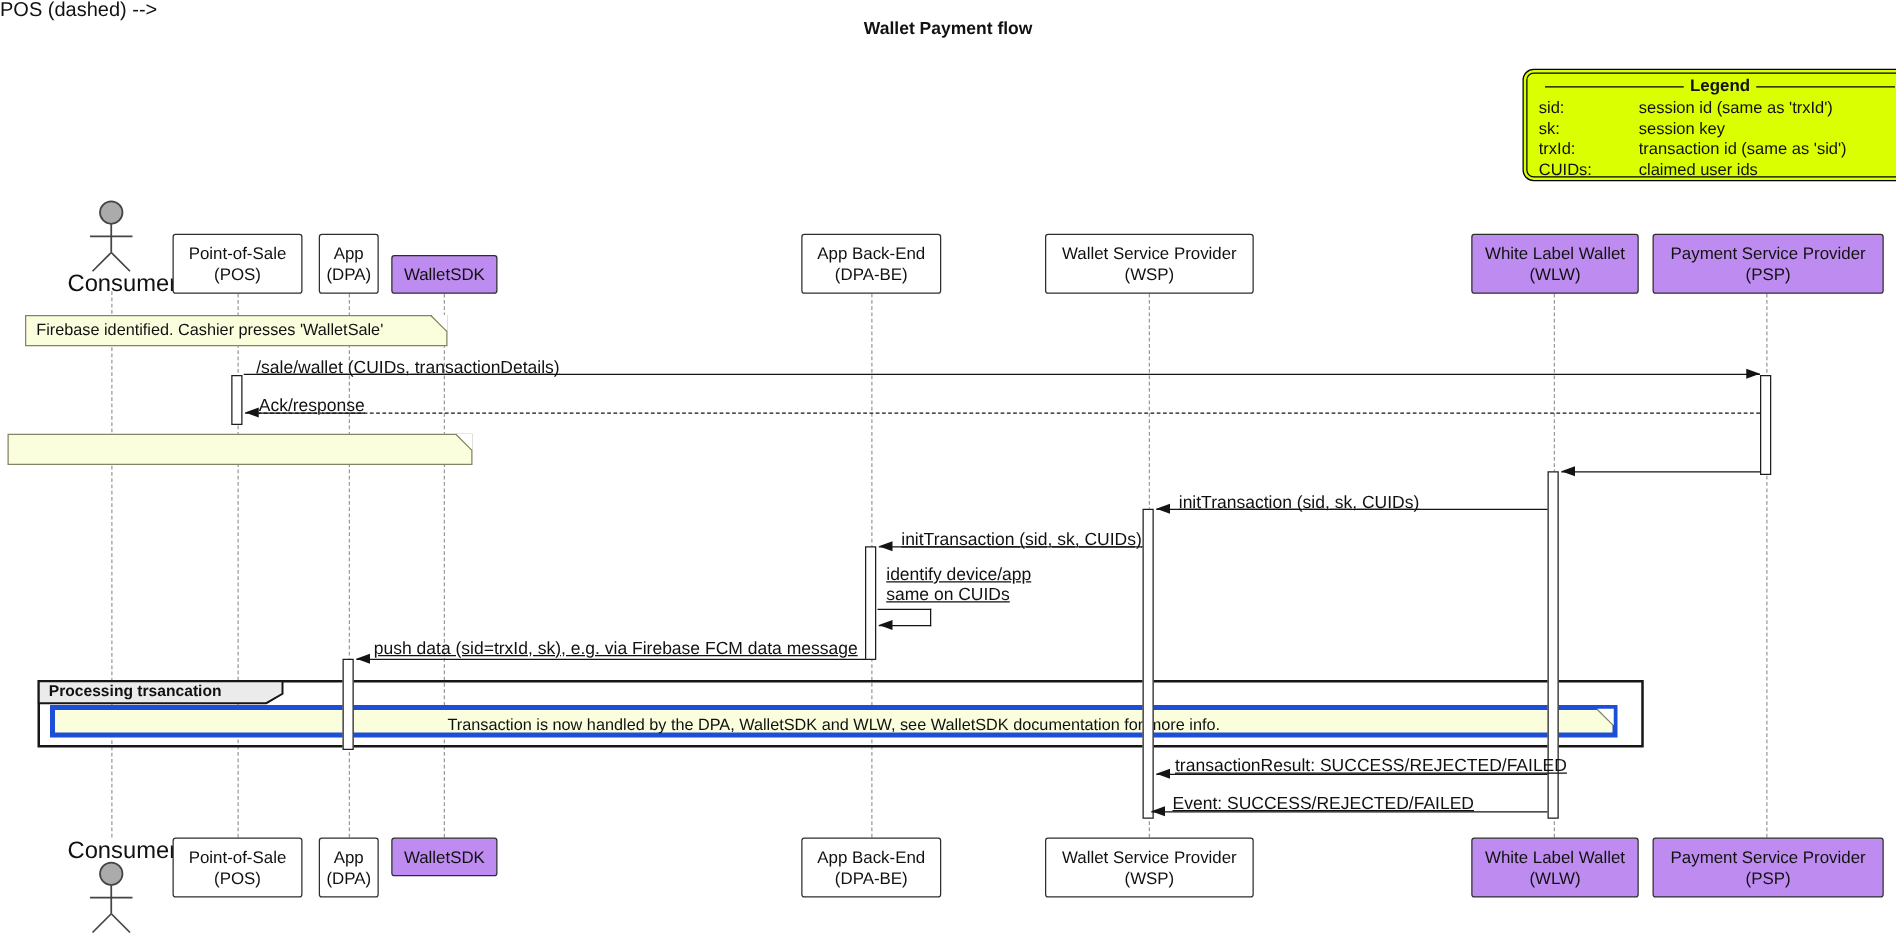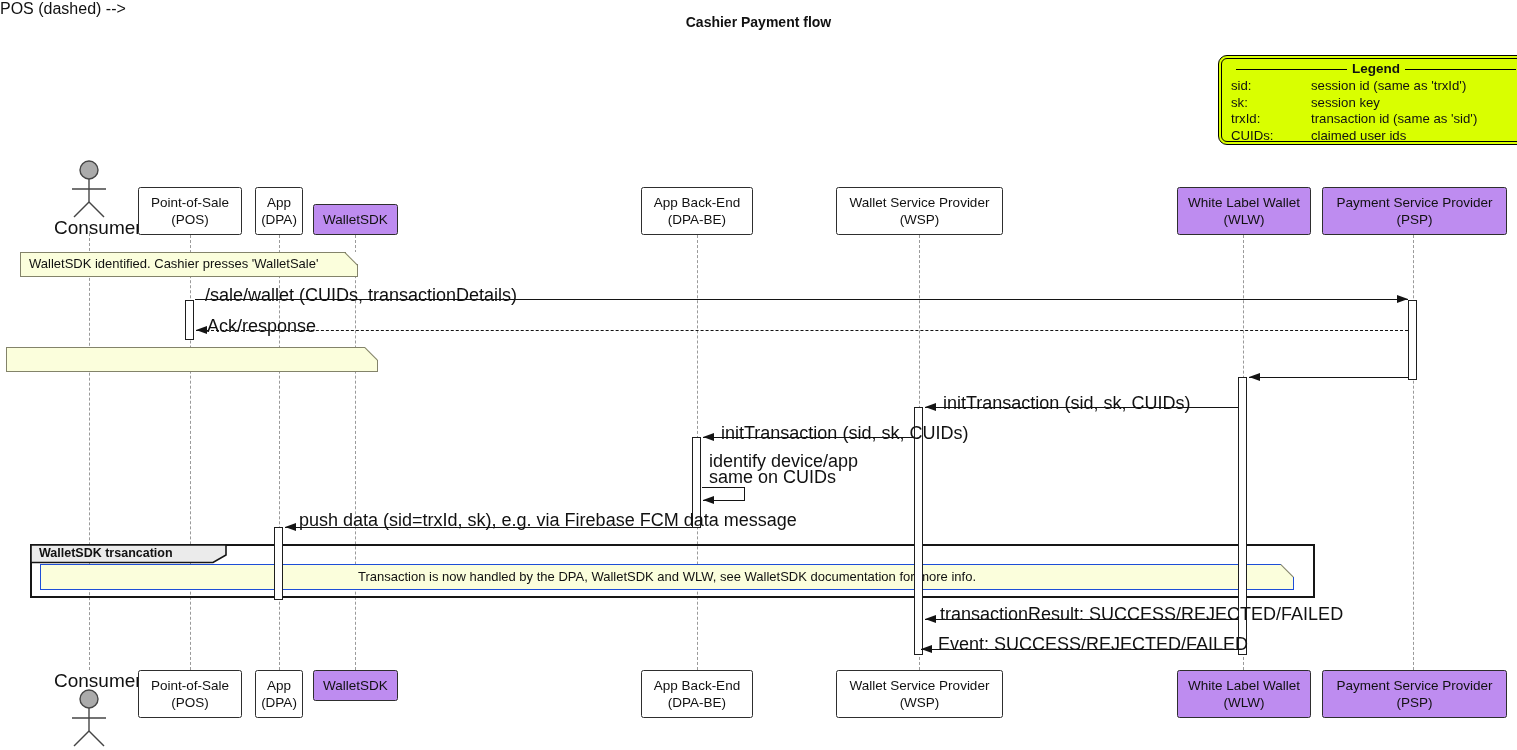"Cashier Payment flow" div.title { text: Cashier -> Wallet }
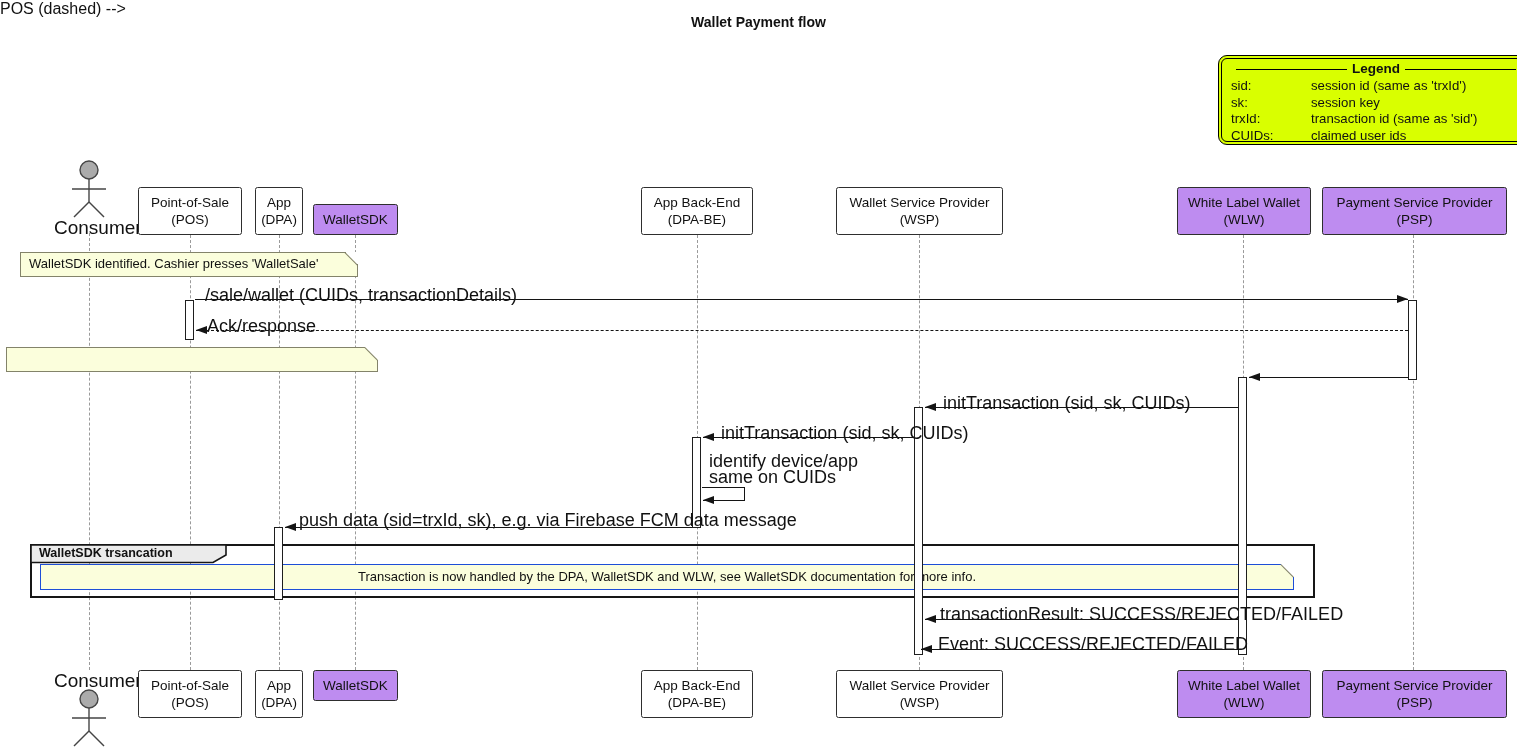"WalletSDK identified. Cashier presses" span { text: WalletSDK -> Firebase }
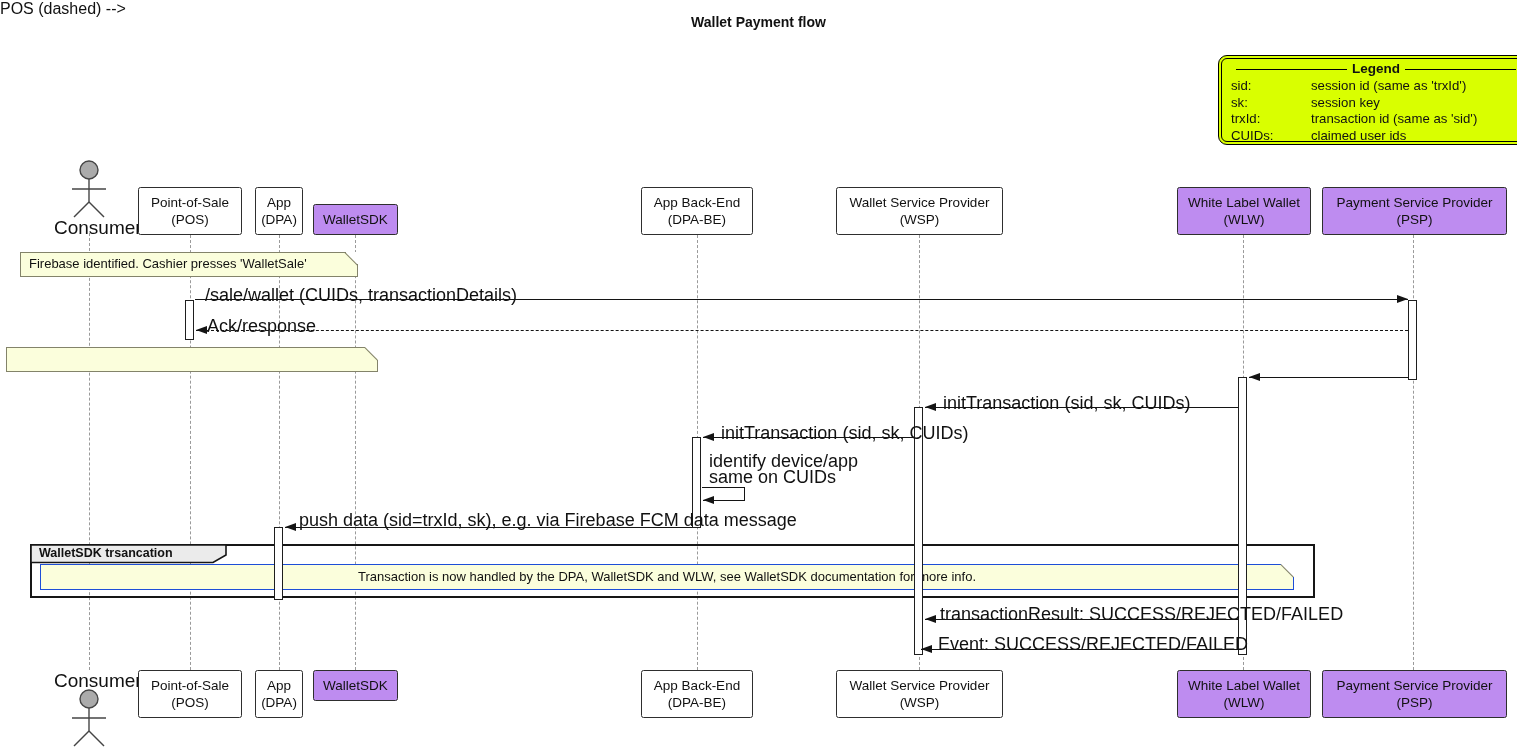"/sale/wallet (CUIDs, transactionDetails)" .mlabel { font-size: 18px -> 14px; text-decoration: none -> underline }
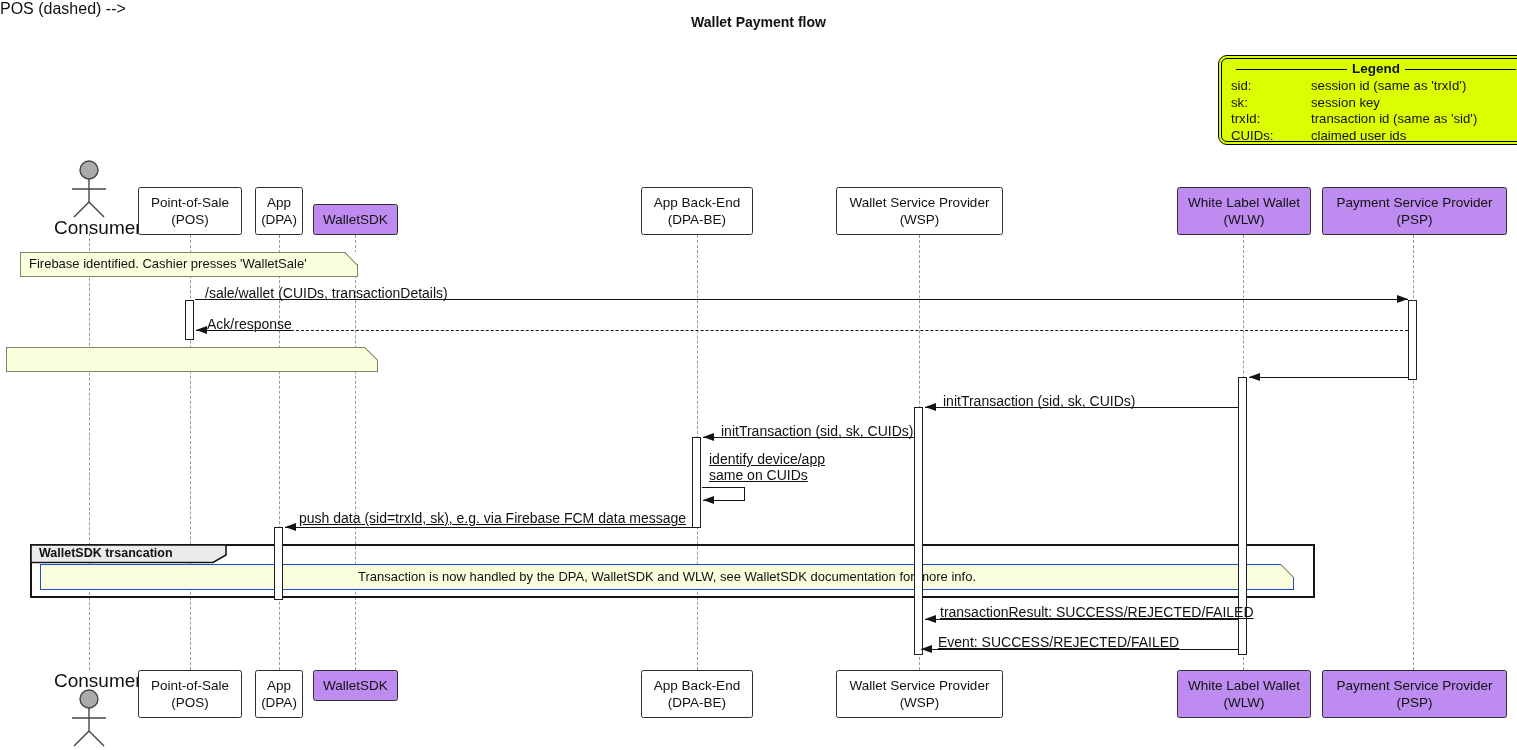"WalletSDK trsancation" div.group-header-label { text: WalletSDK -> Processing }
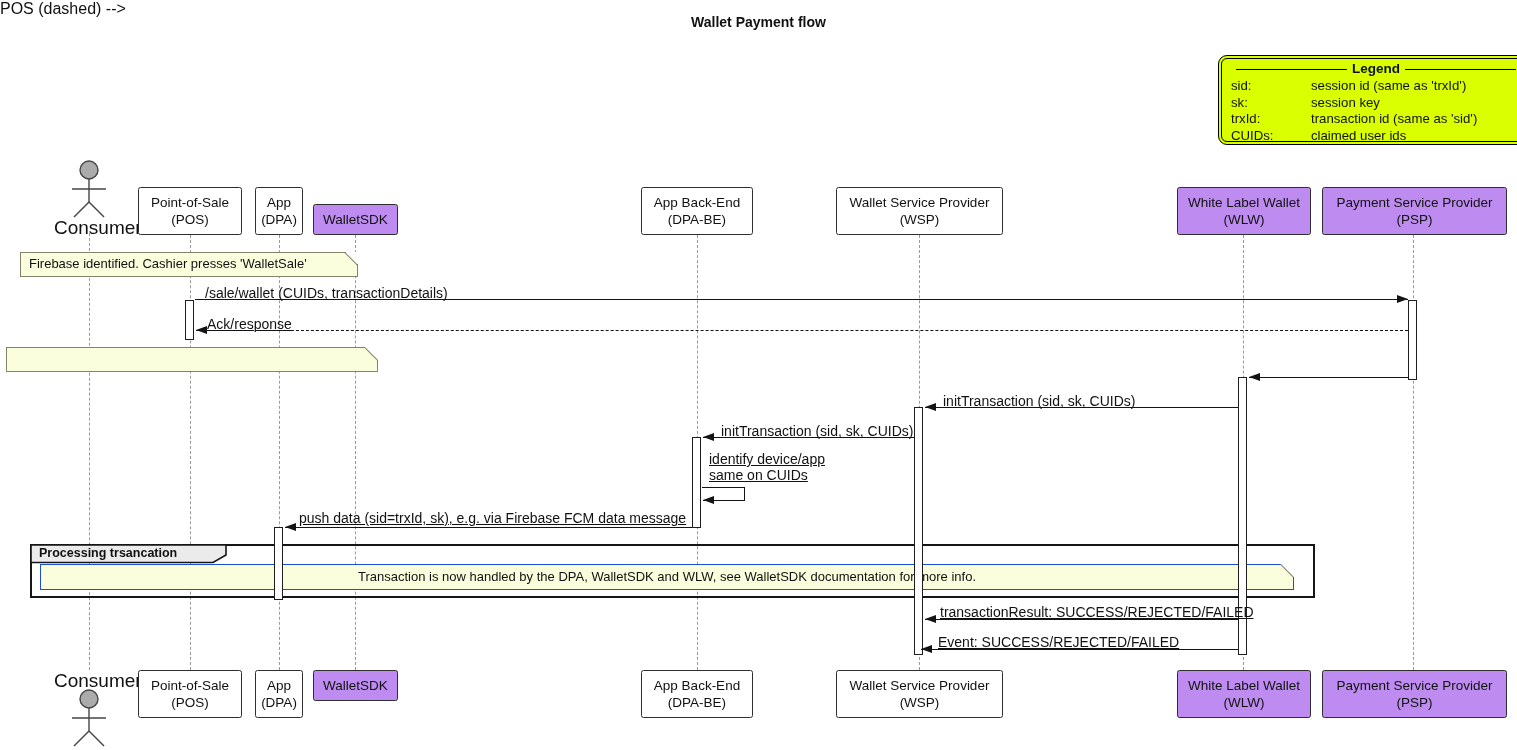"Transaction is now handled by" .group-note { border: 1px solid #1d4ed8 -> 4px solid #1d4ed8 }
